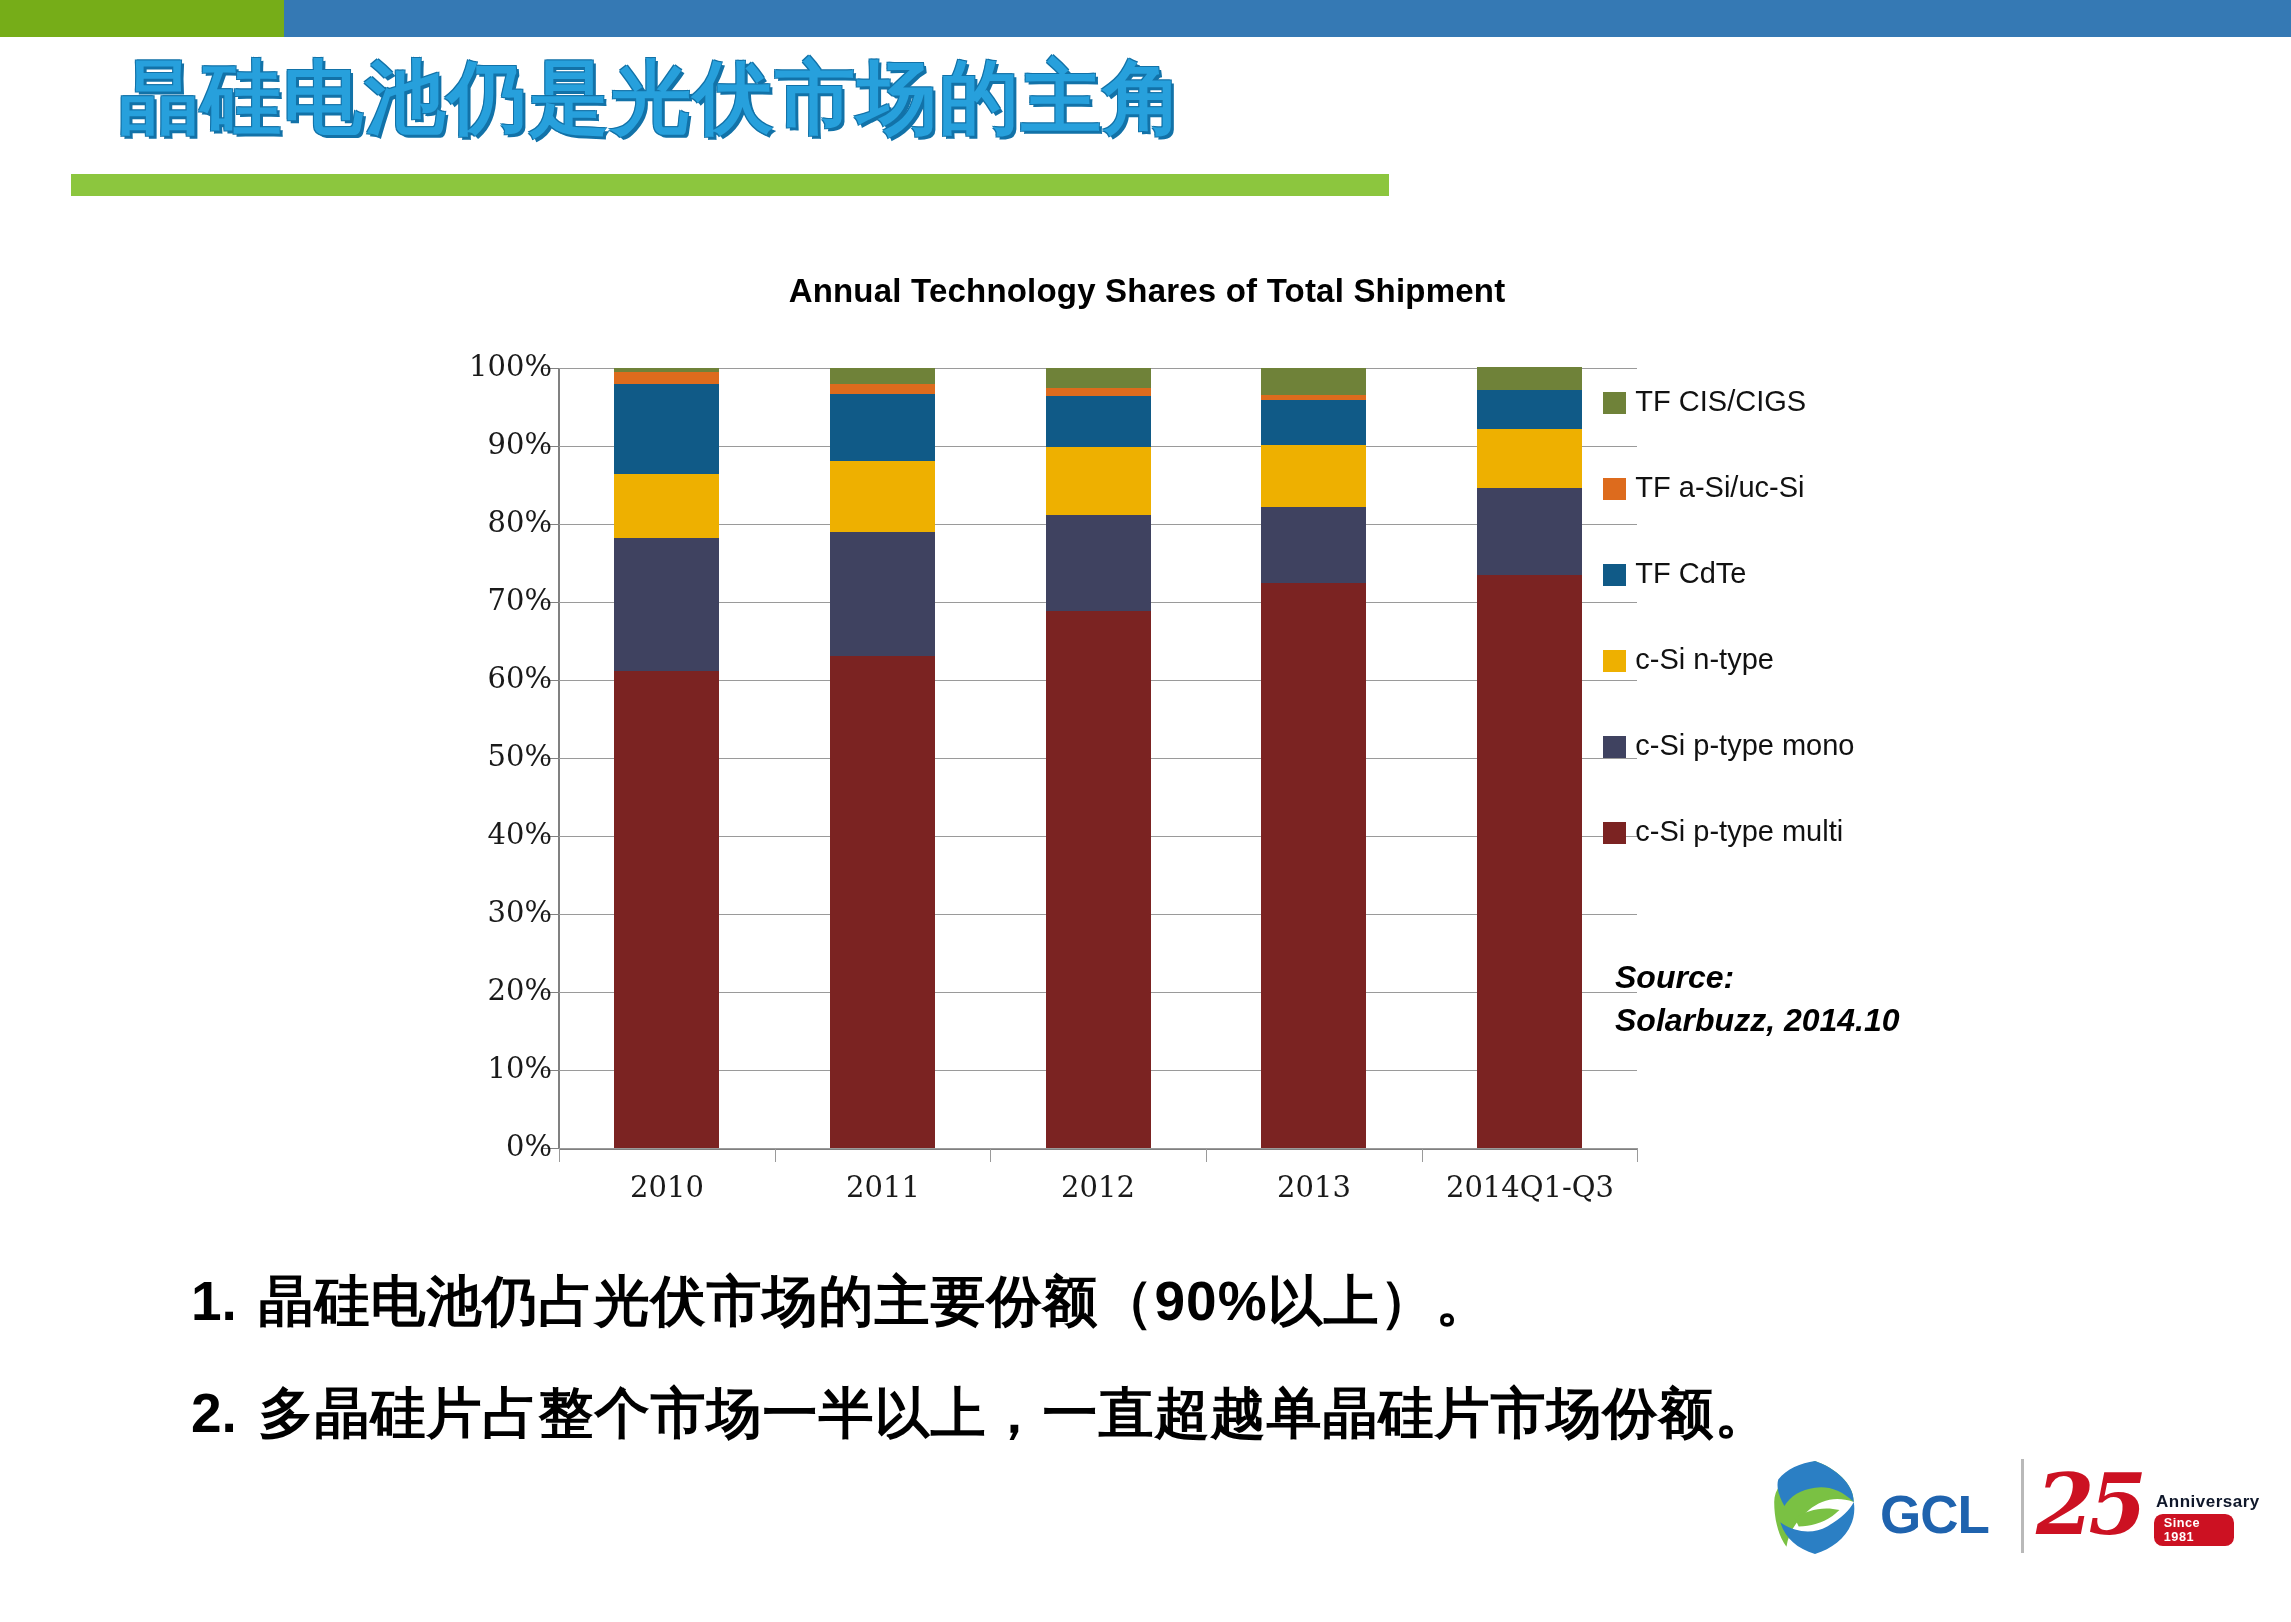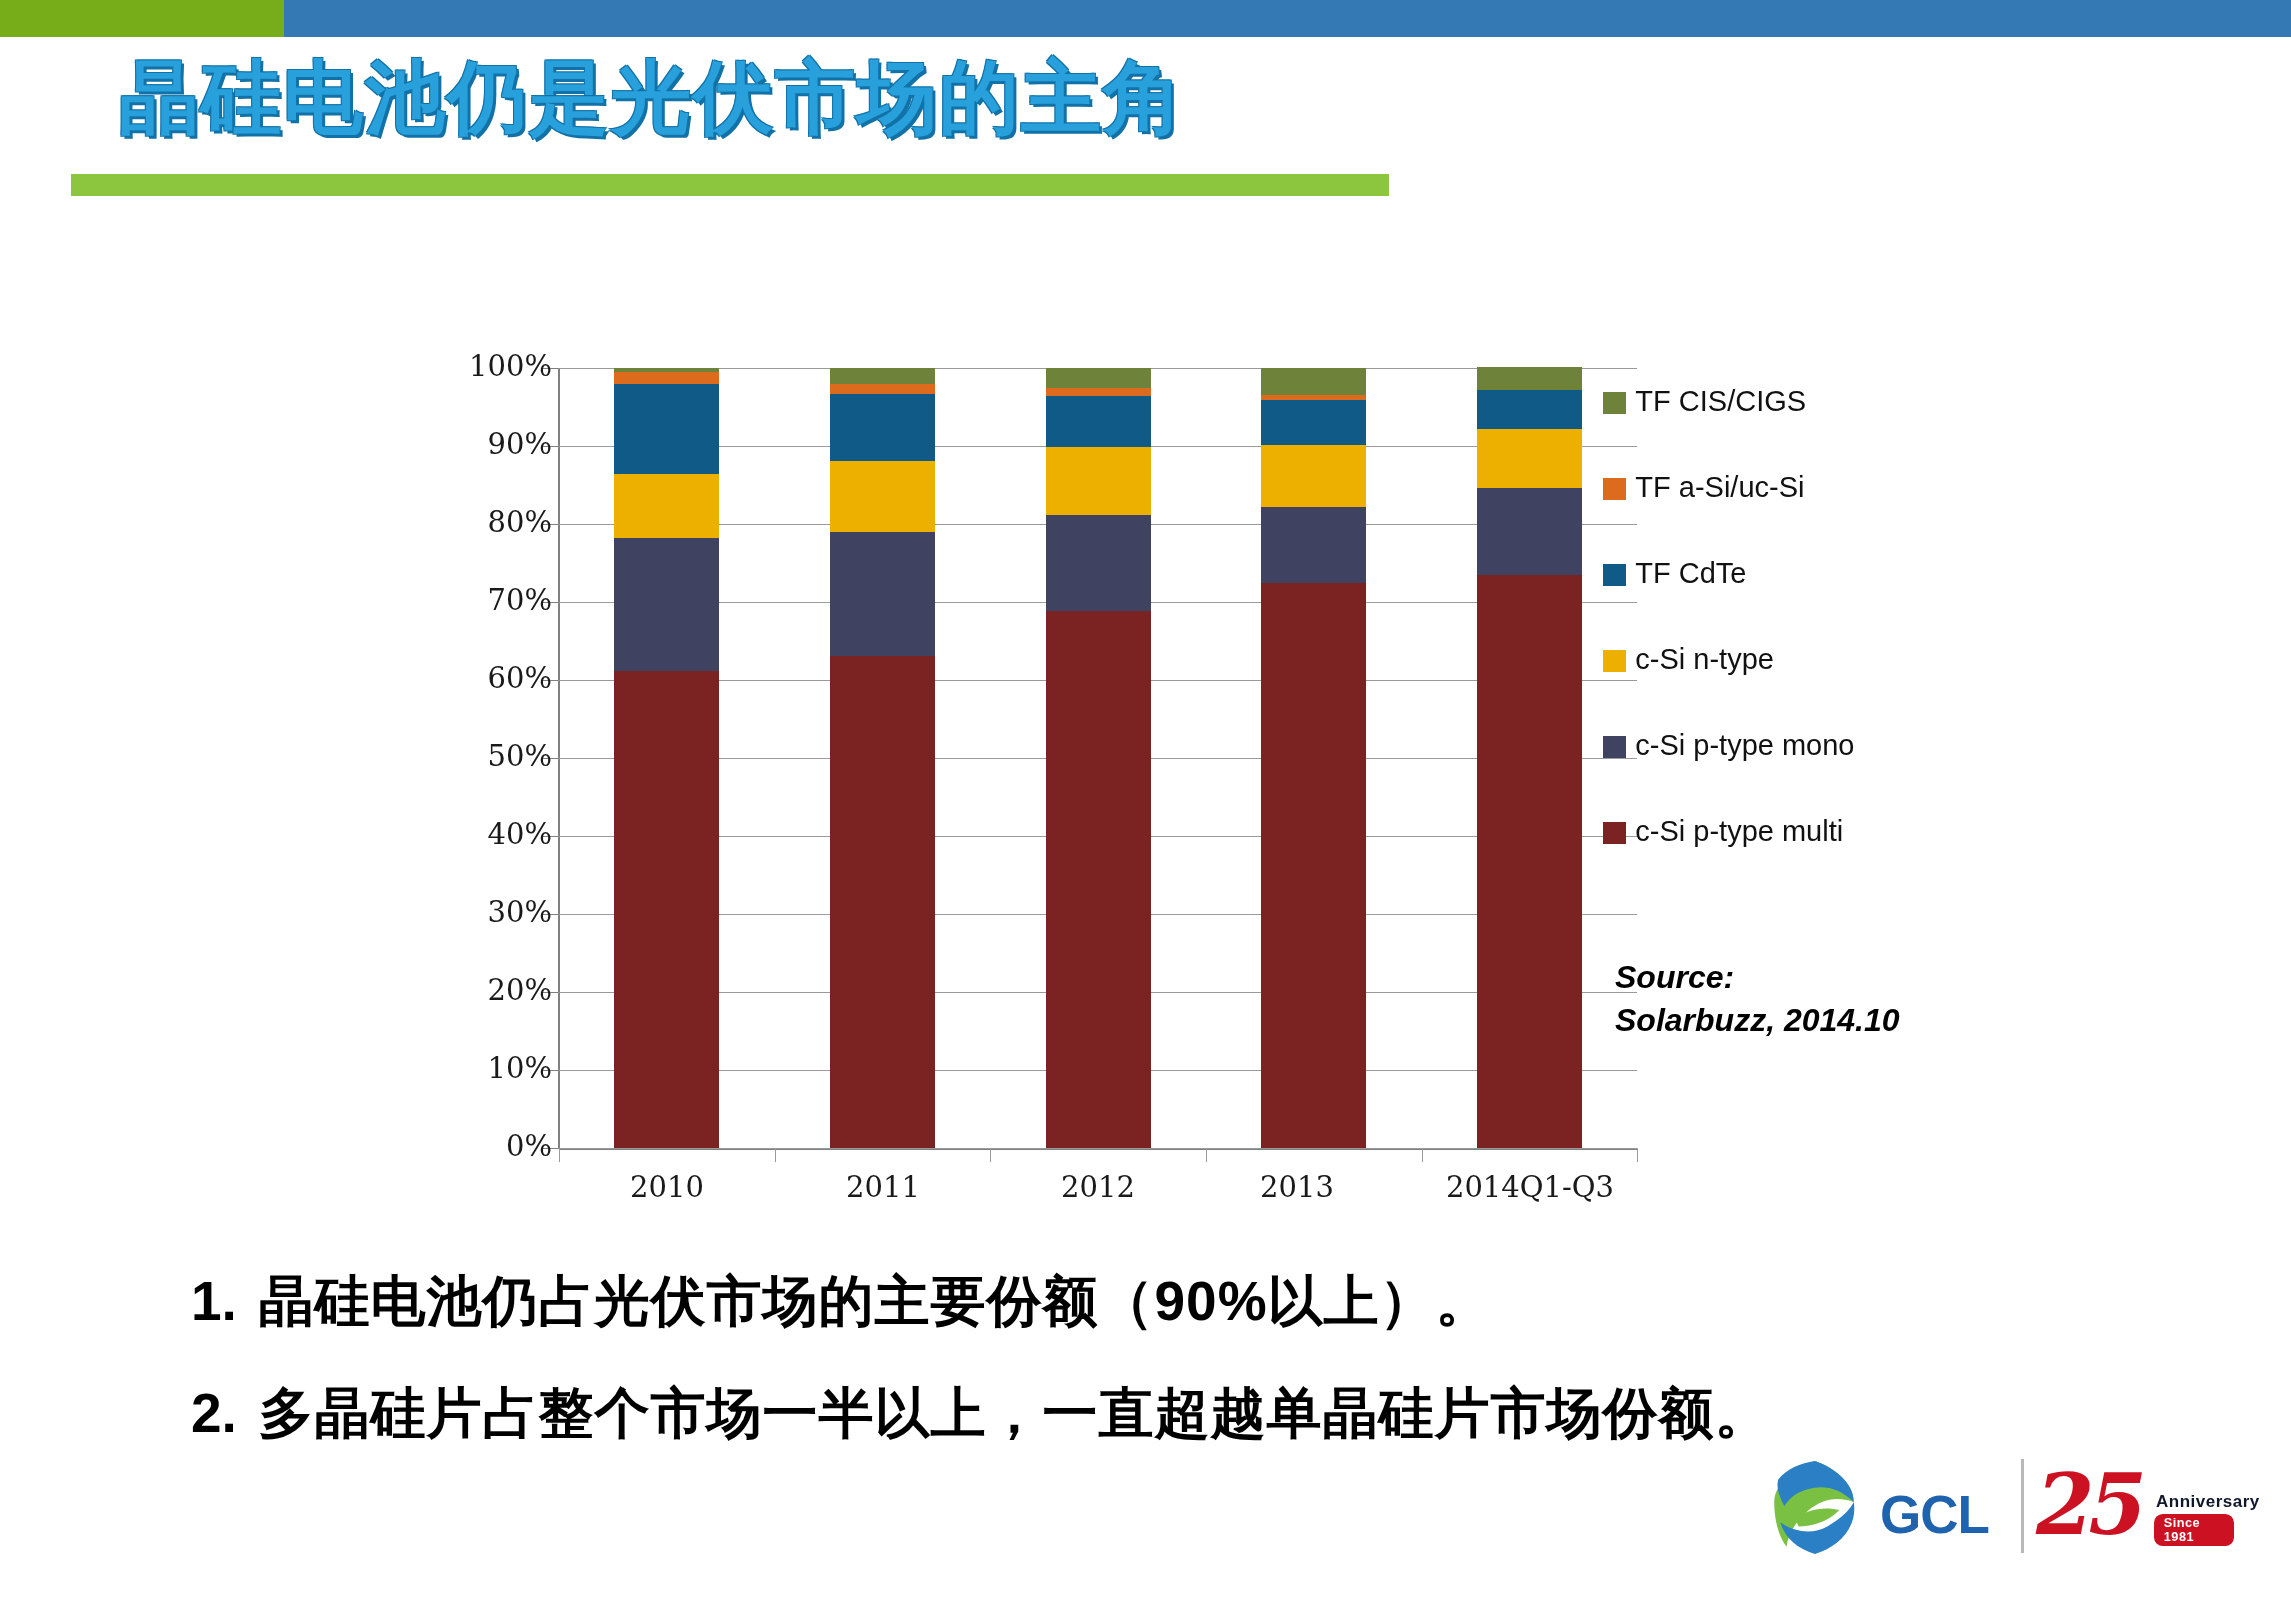"Annual Technology Shares of Total" div { html: none -> <div>Annual Technology Shares of Total Shipment</div> }
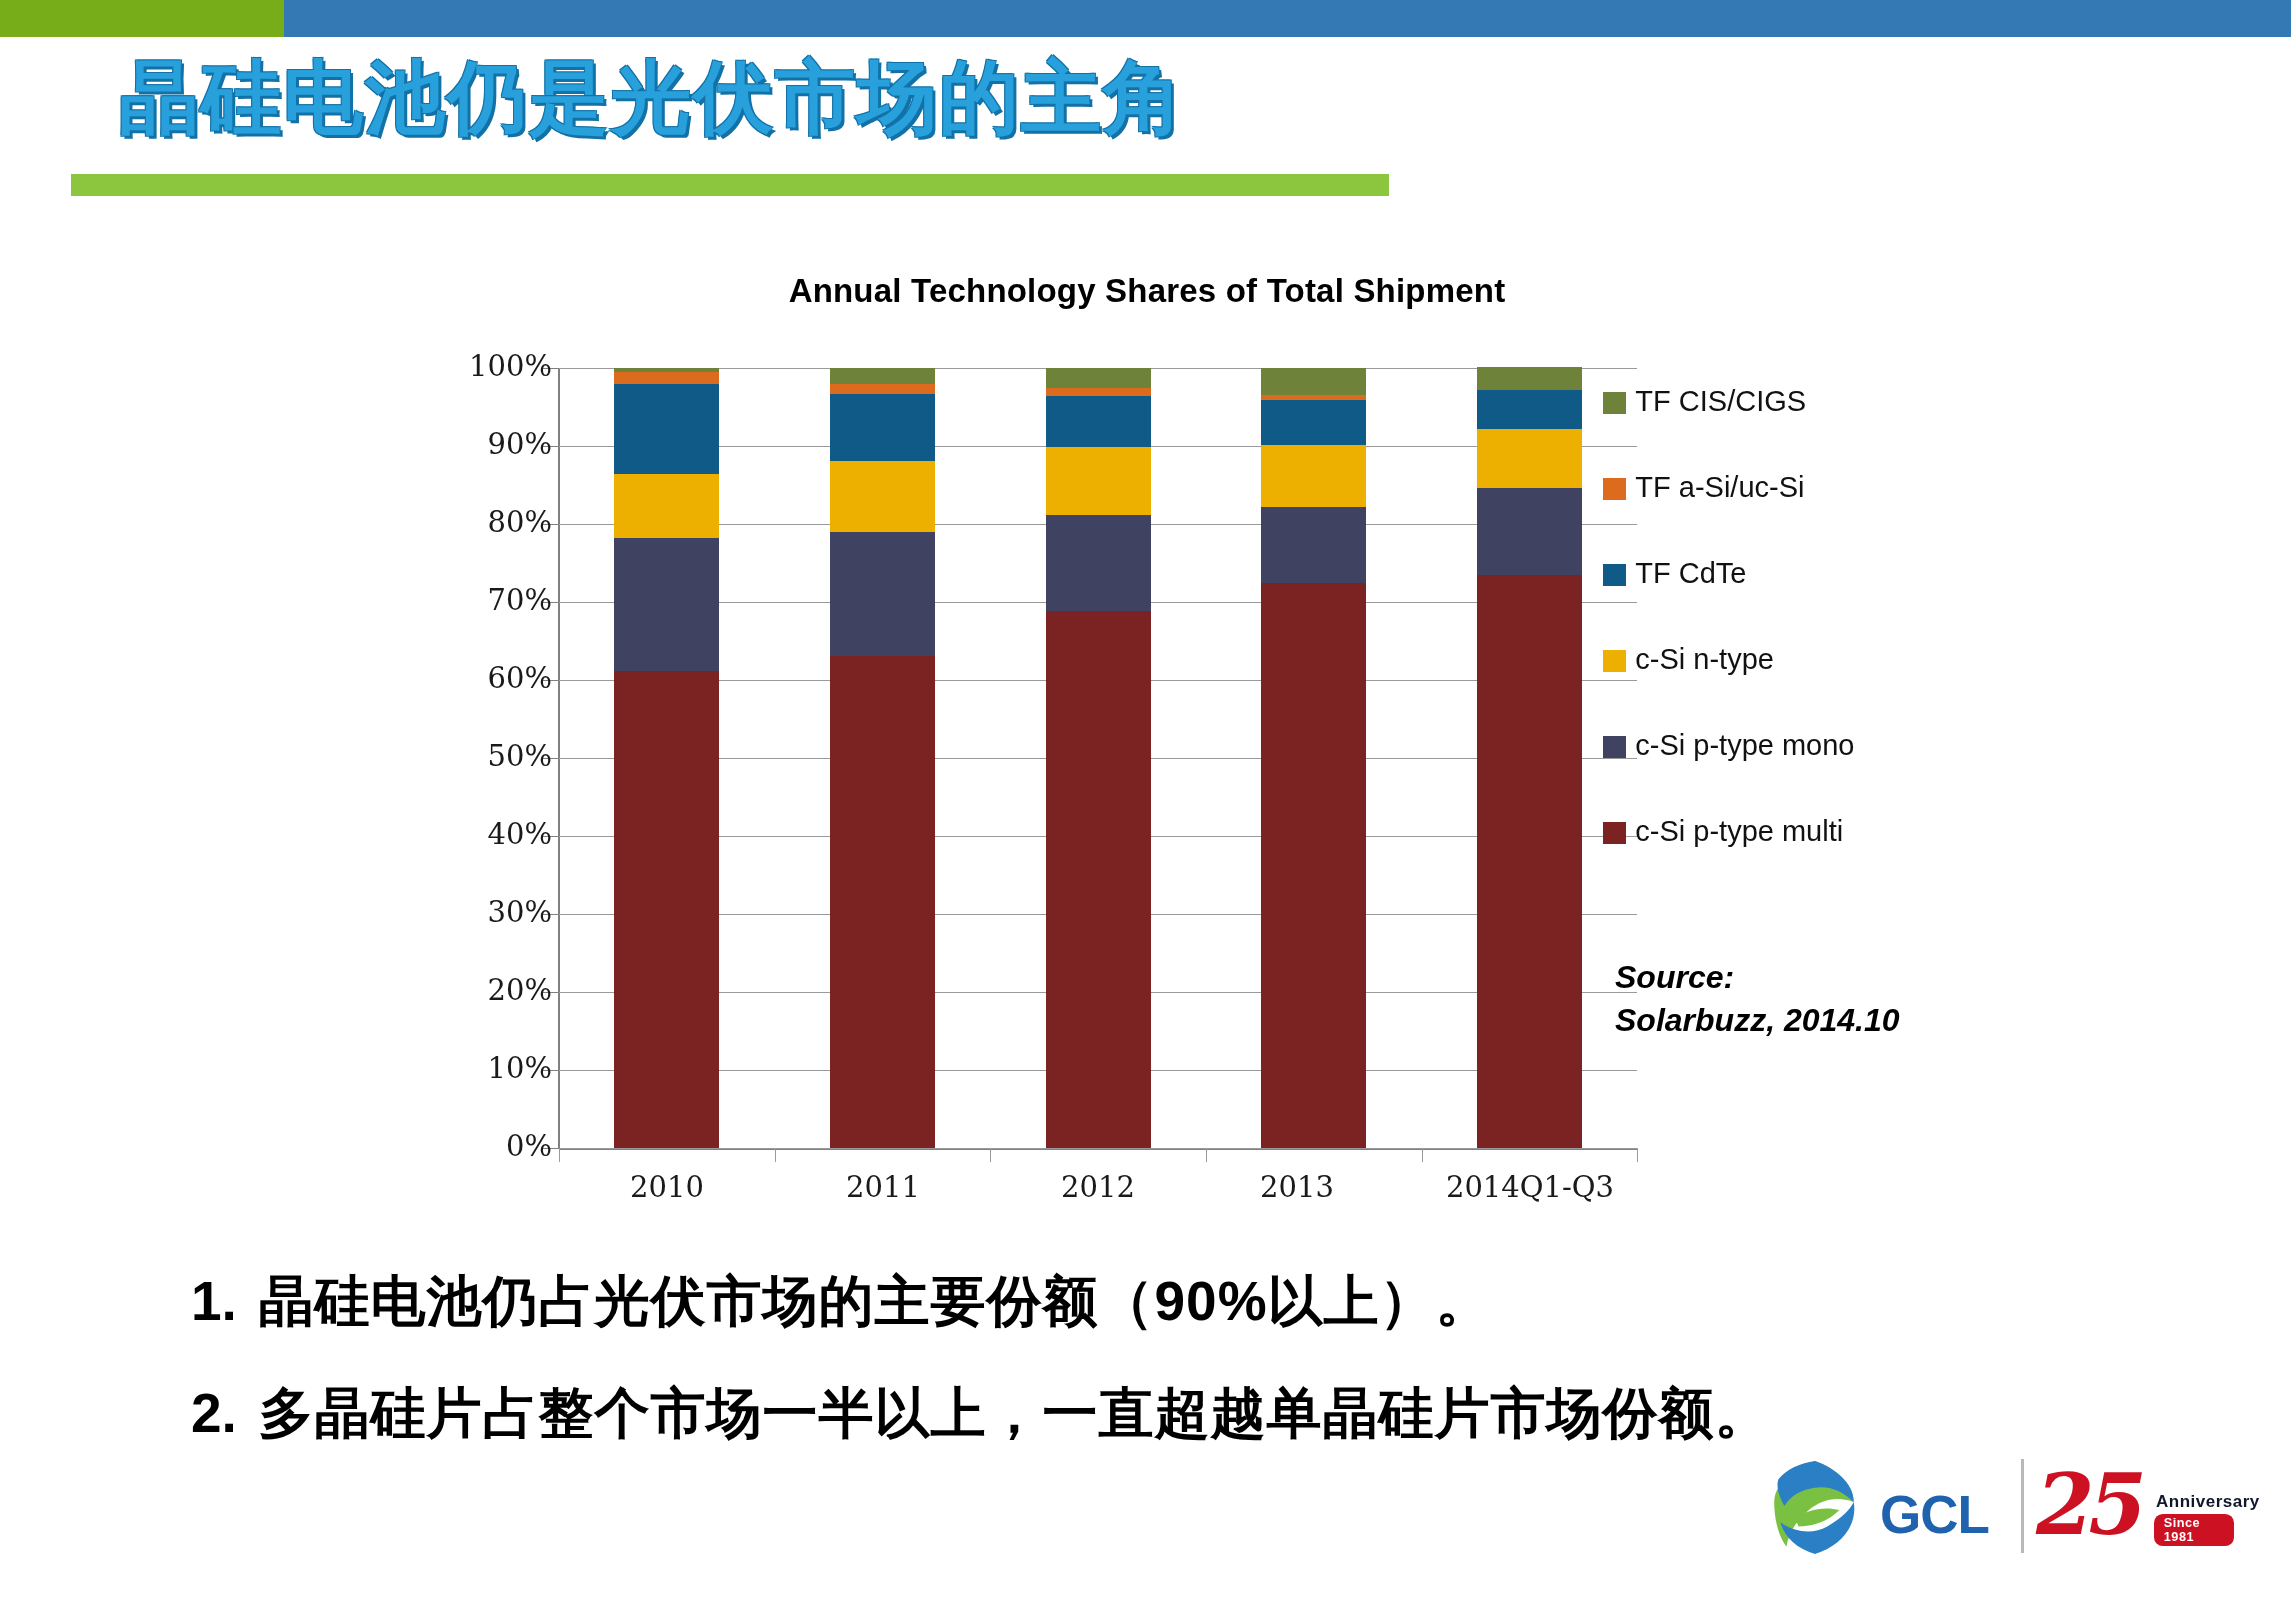"2013" div.xlabel { left: 630px -> 647px }
